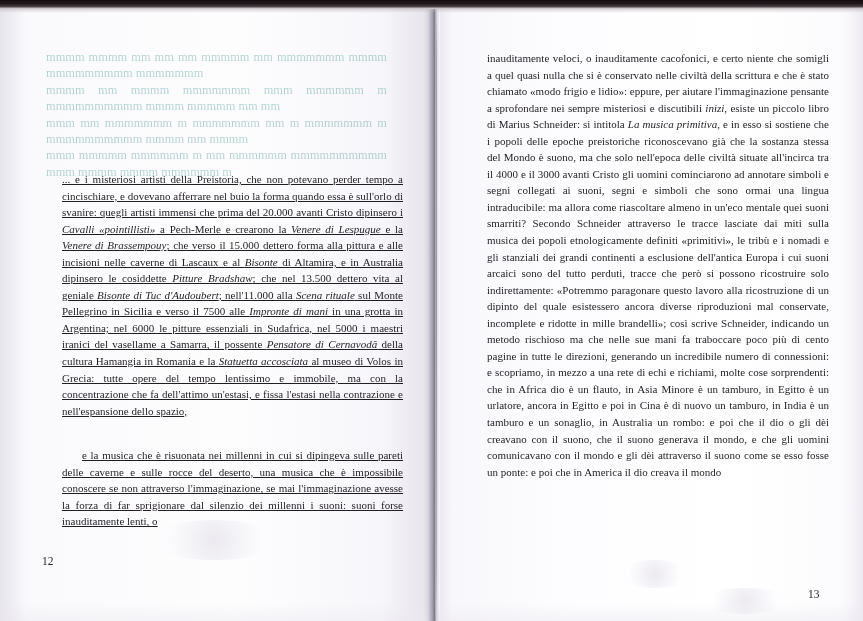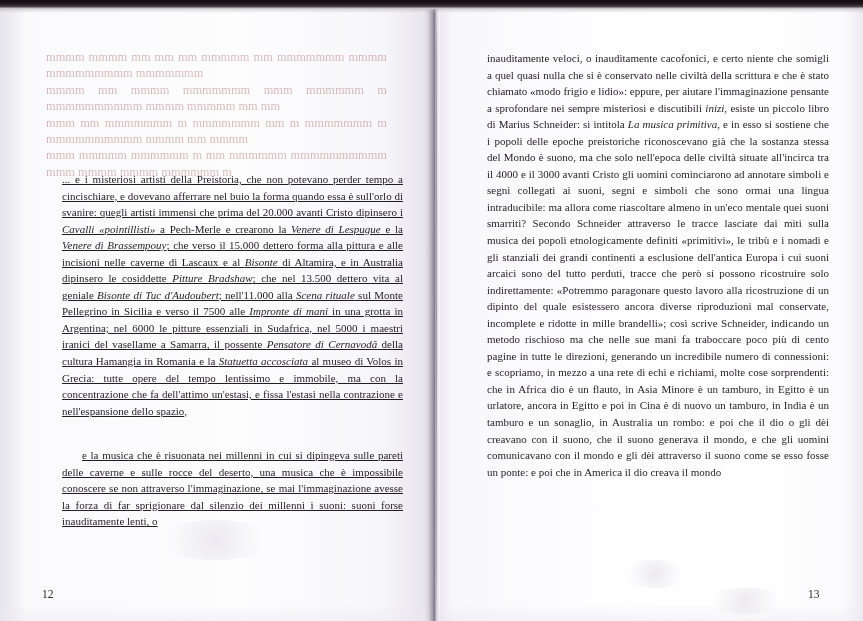"mmmm mmmm mm mm mm" .ghost { color: #7f1d1d -> #0f766e }
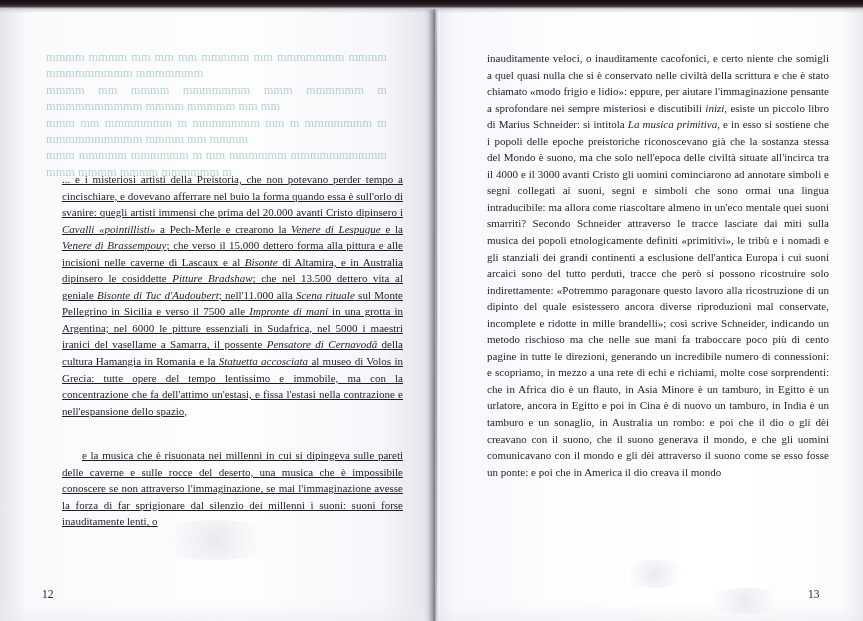"12" .folio-left { top: 588px -> 555px }
